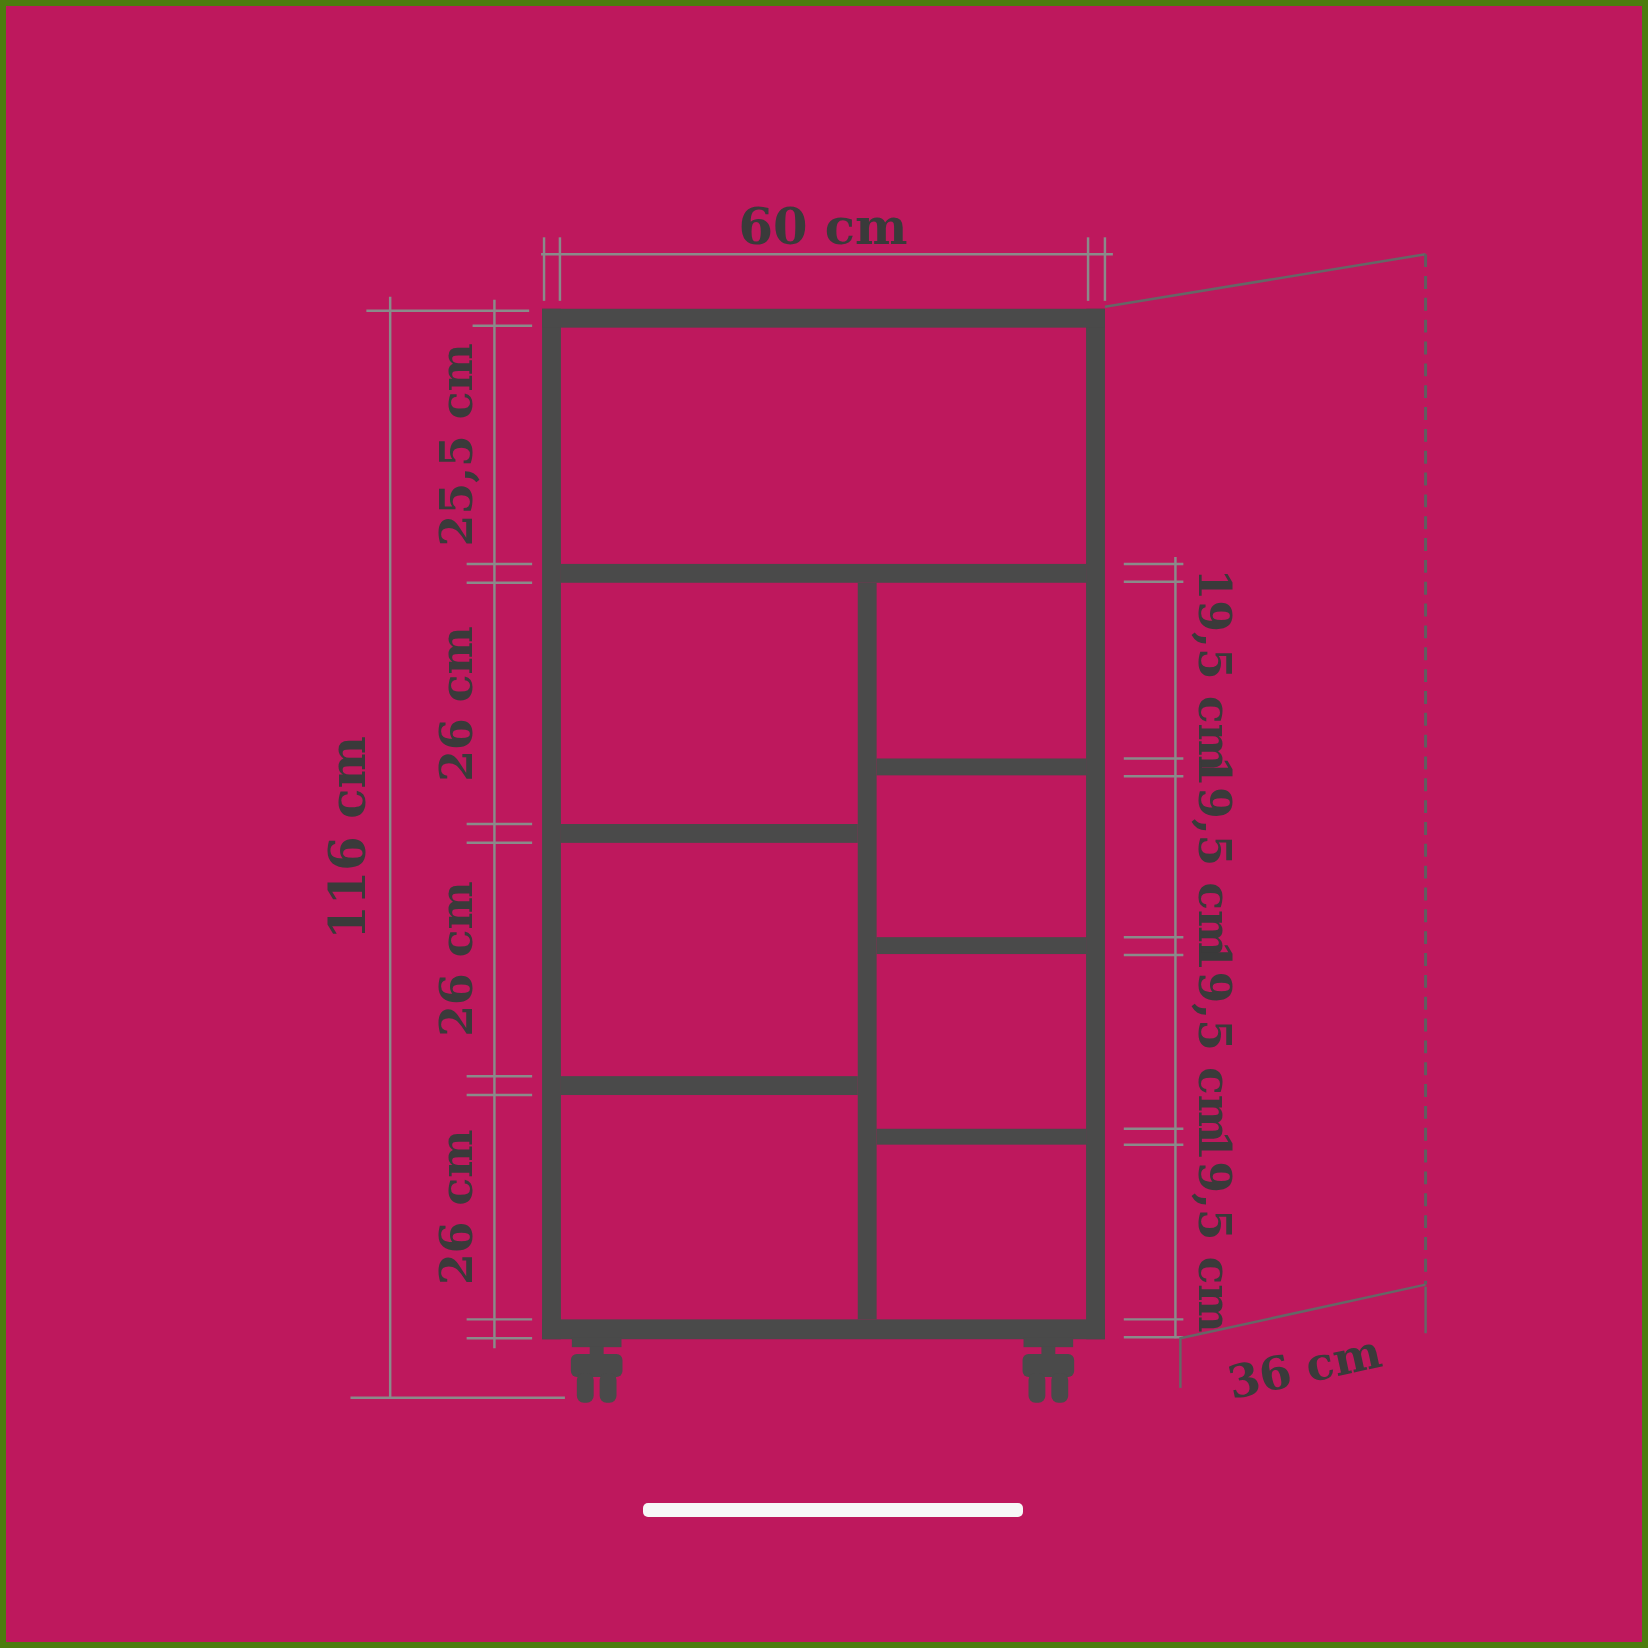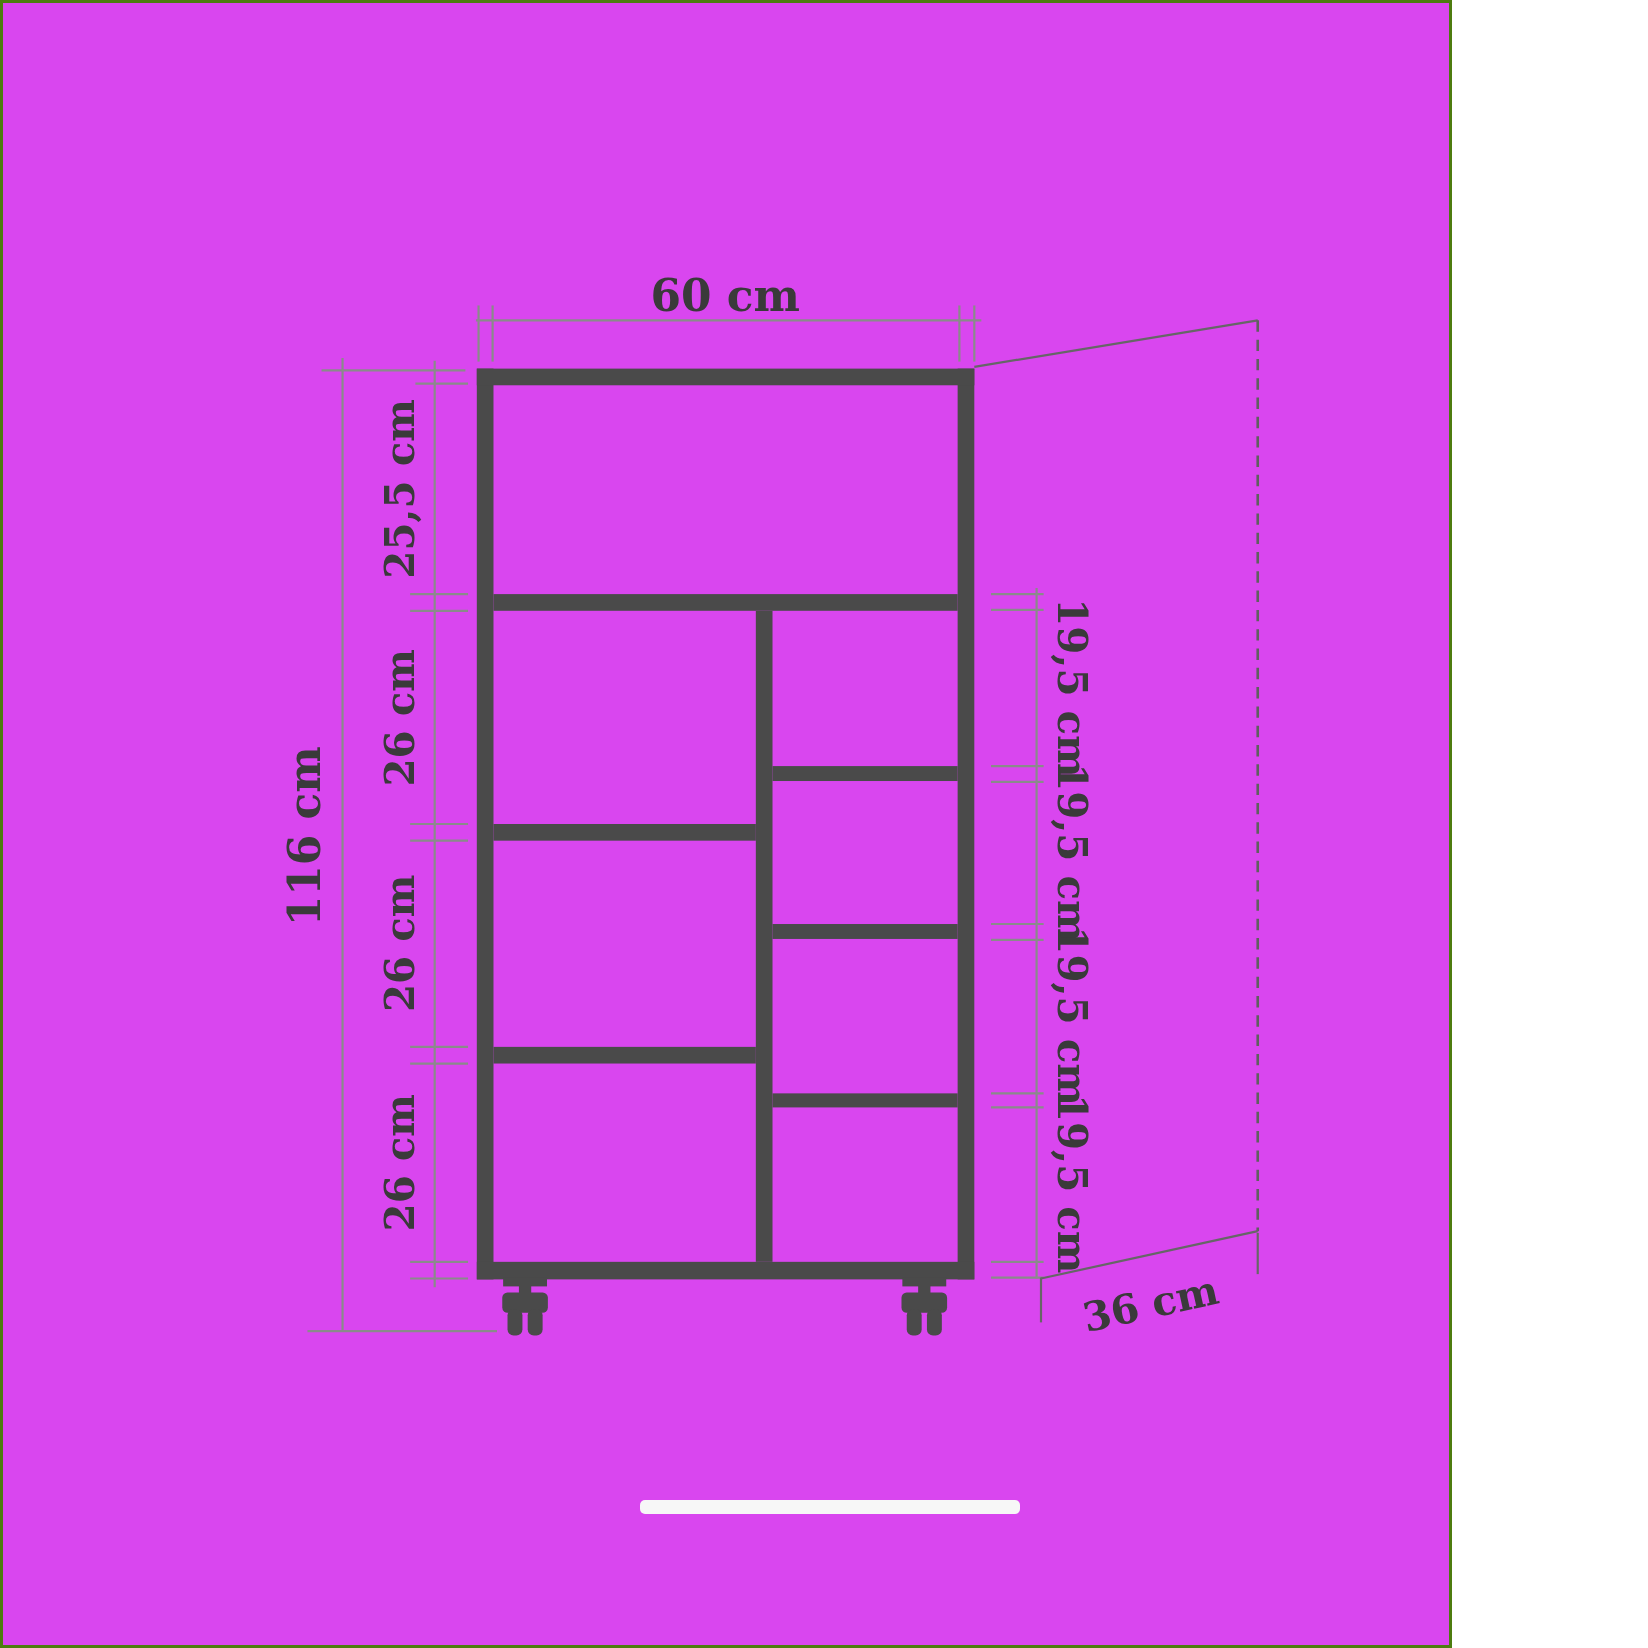"60 cm" .canvas { background: #d946ef -> #be185d; border: 3px solid #4d7c0f -> 6px solid #4d7c0f; width: 1452px -> 1648px }
